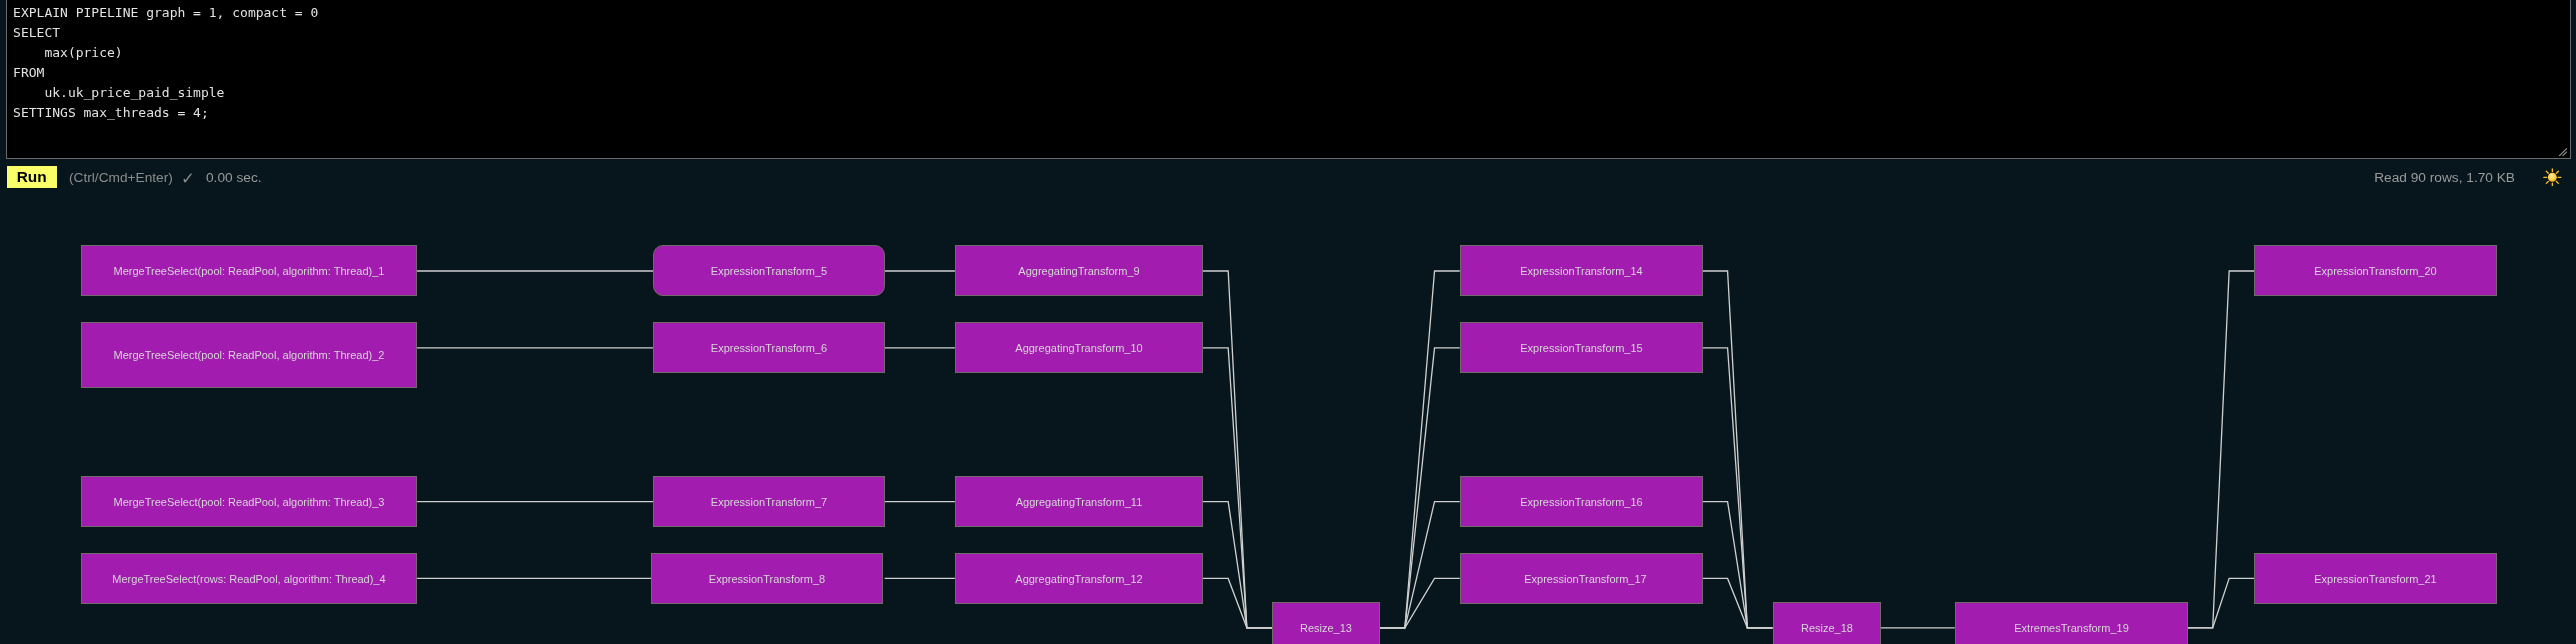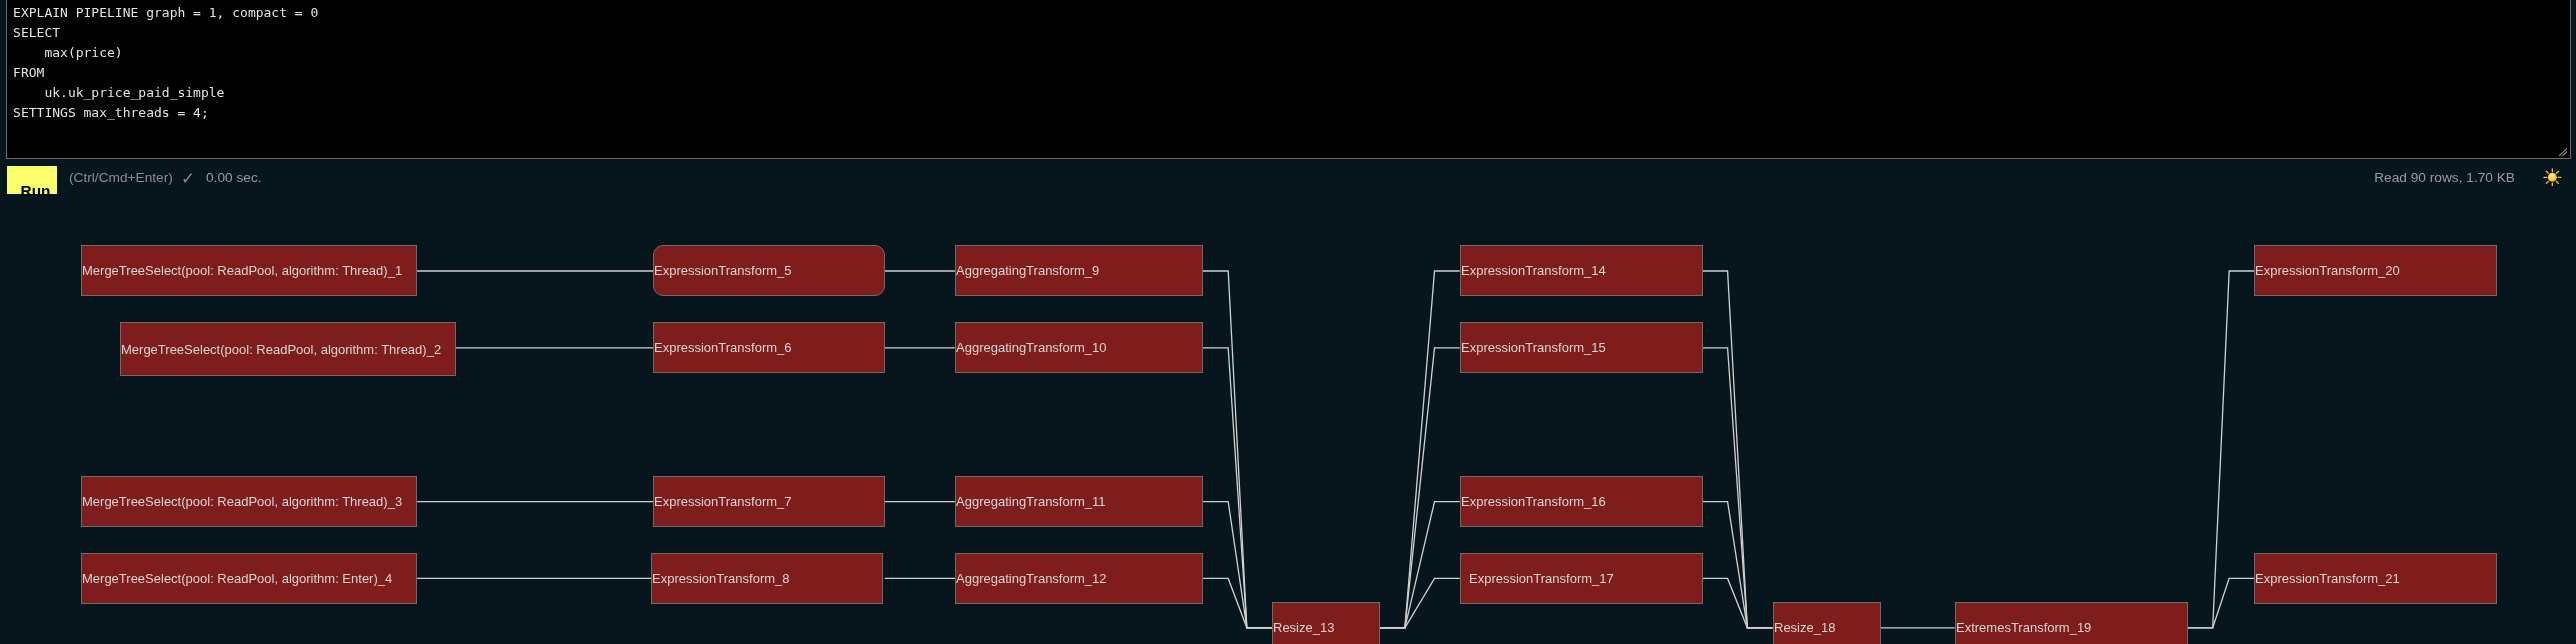"Run" #run-button { padding: 14px -> 0 }
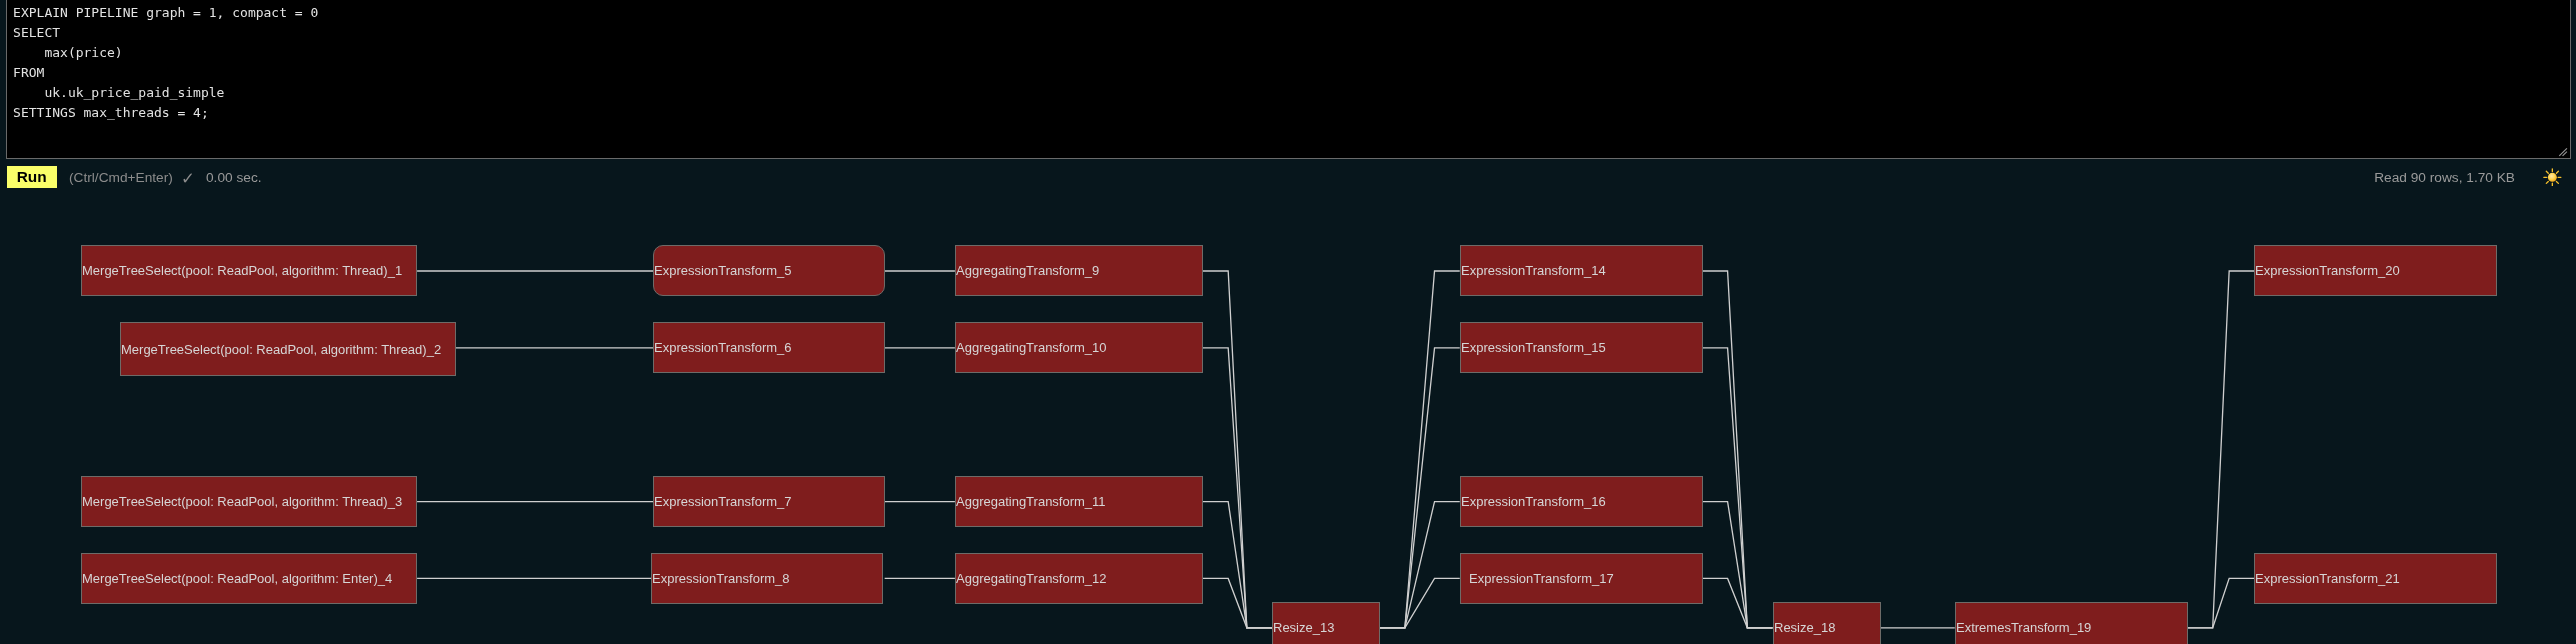"MergeTreeSelect(pool: ReadPool," .gnode { background: #7f1d1d -> #a21caf; font-size: 13px -> 11px; justify-content: none -> center }
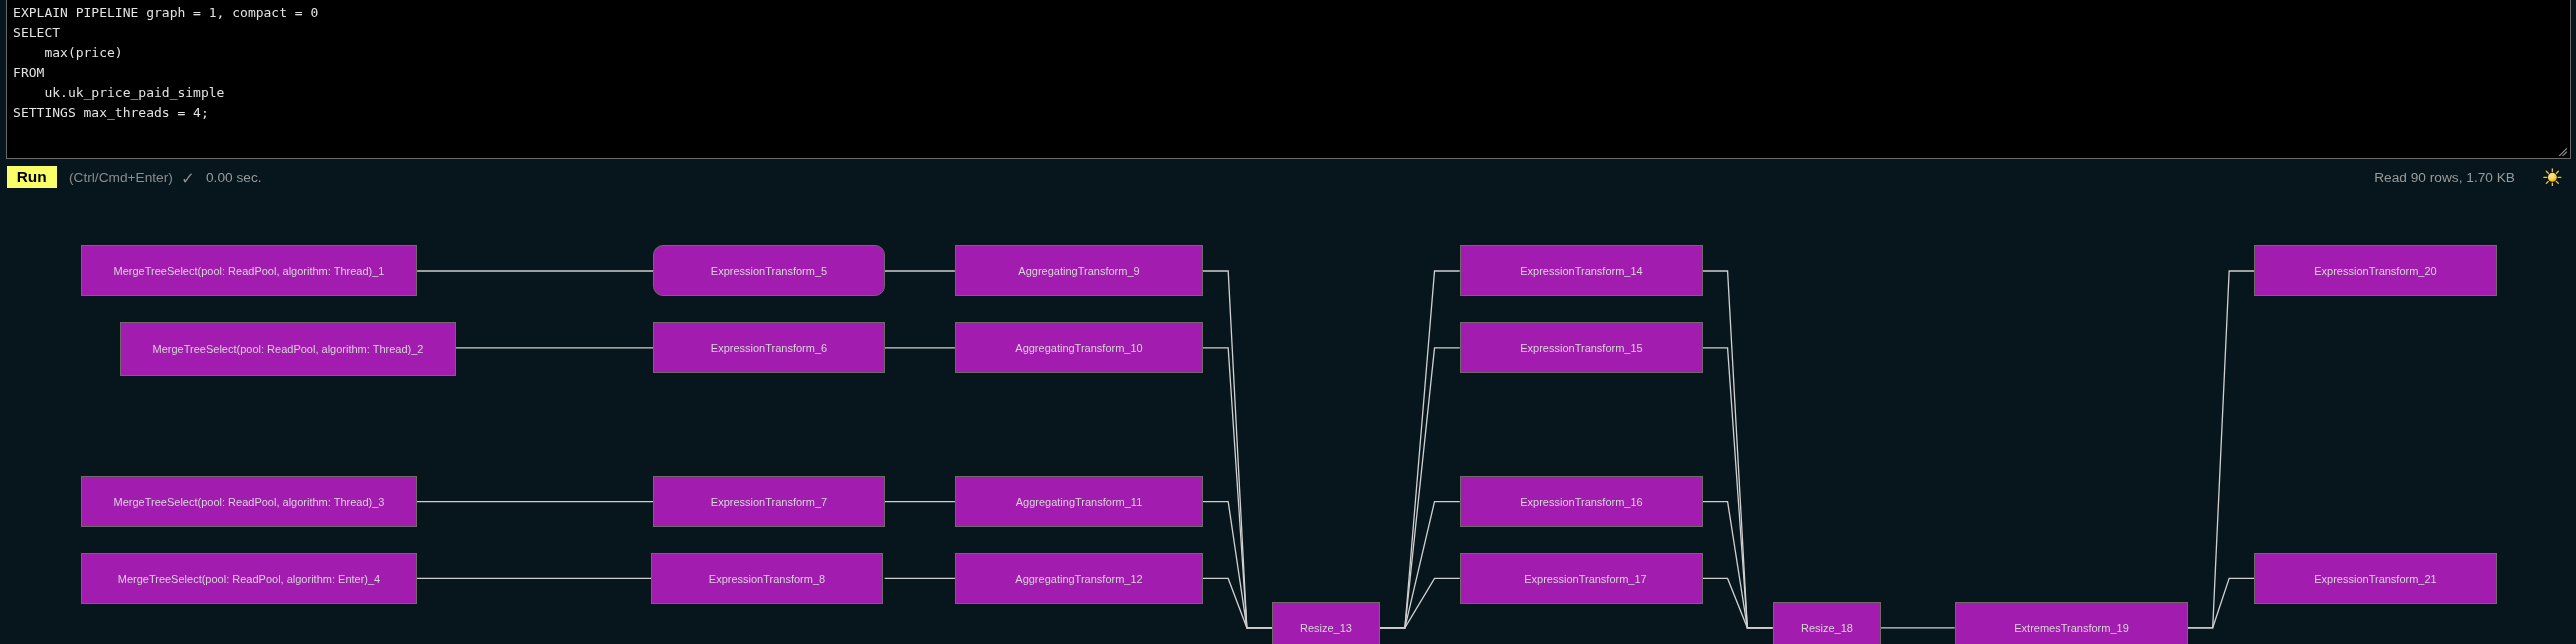"MergeTreeSelect(pool: ReadPool, algorithm: Thread)_2" div.gnode { height: 54px -> 66px; margin-left: 39px -> none }
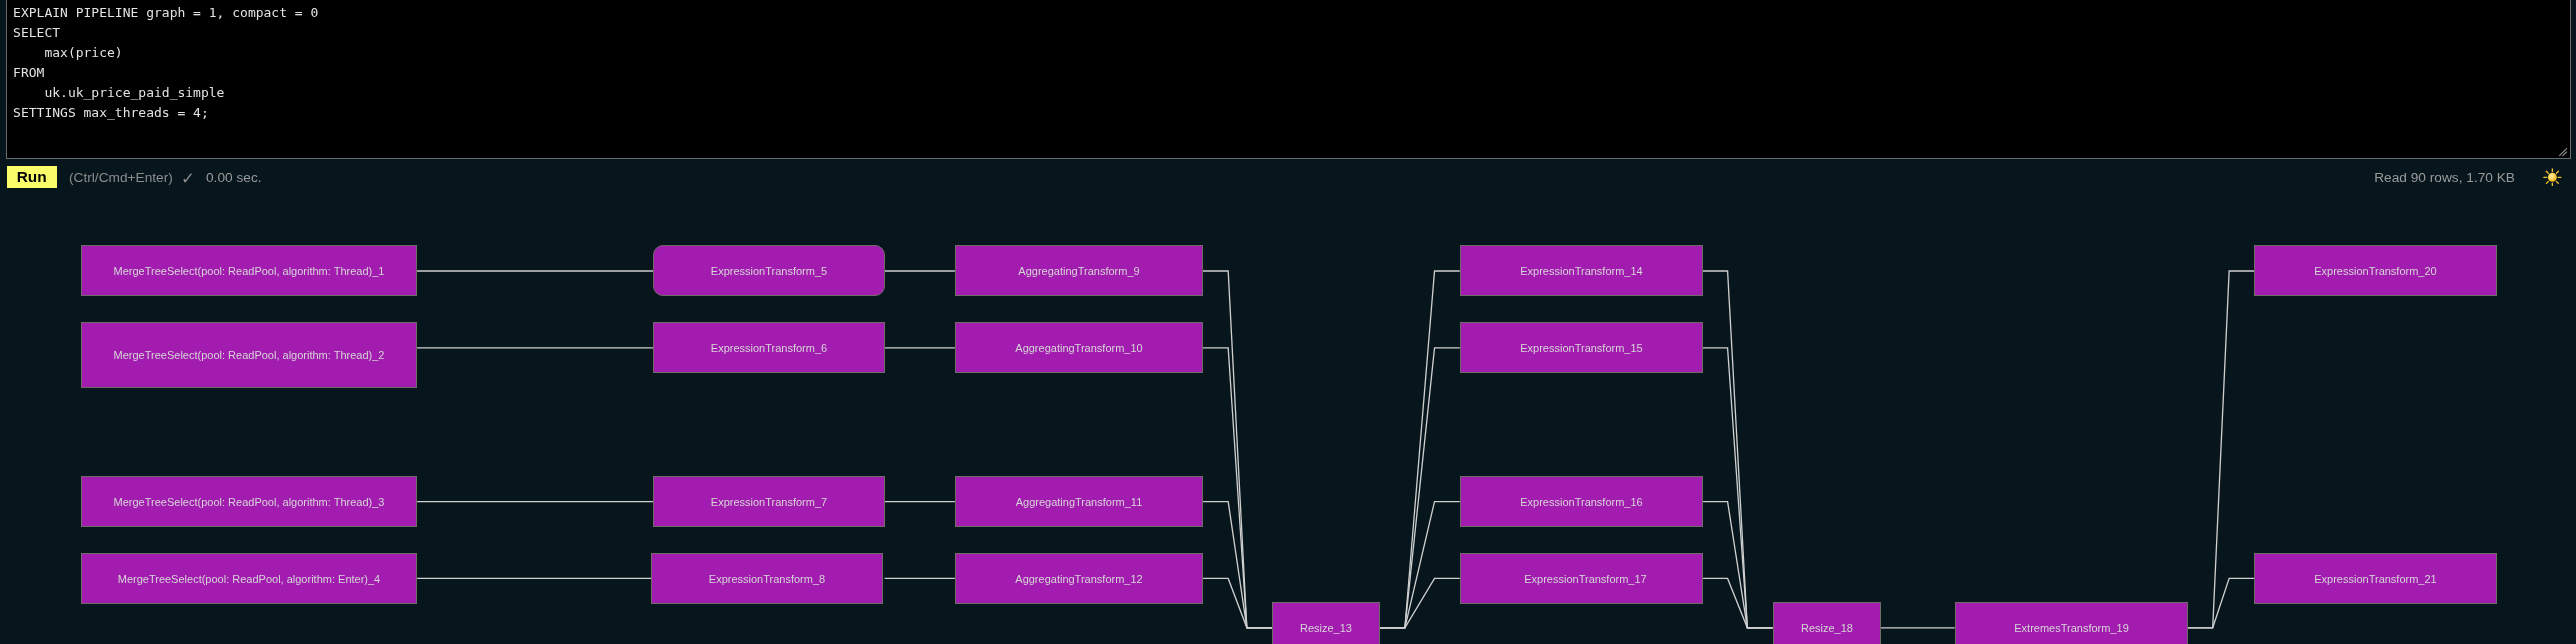"MergeTreeSelect(pool: ReadPool, algorithm: Enter)_4" span { text: pool: ReadPool, algorithm: Enter -> rows: ReadPool, algorithm: Thread }
